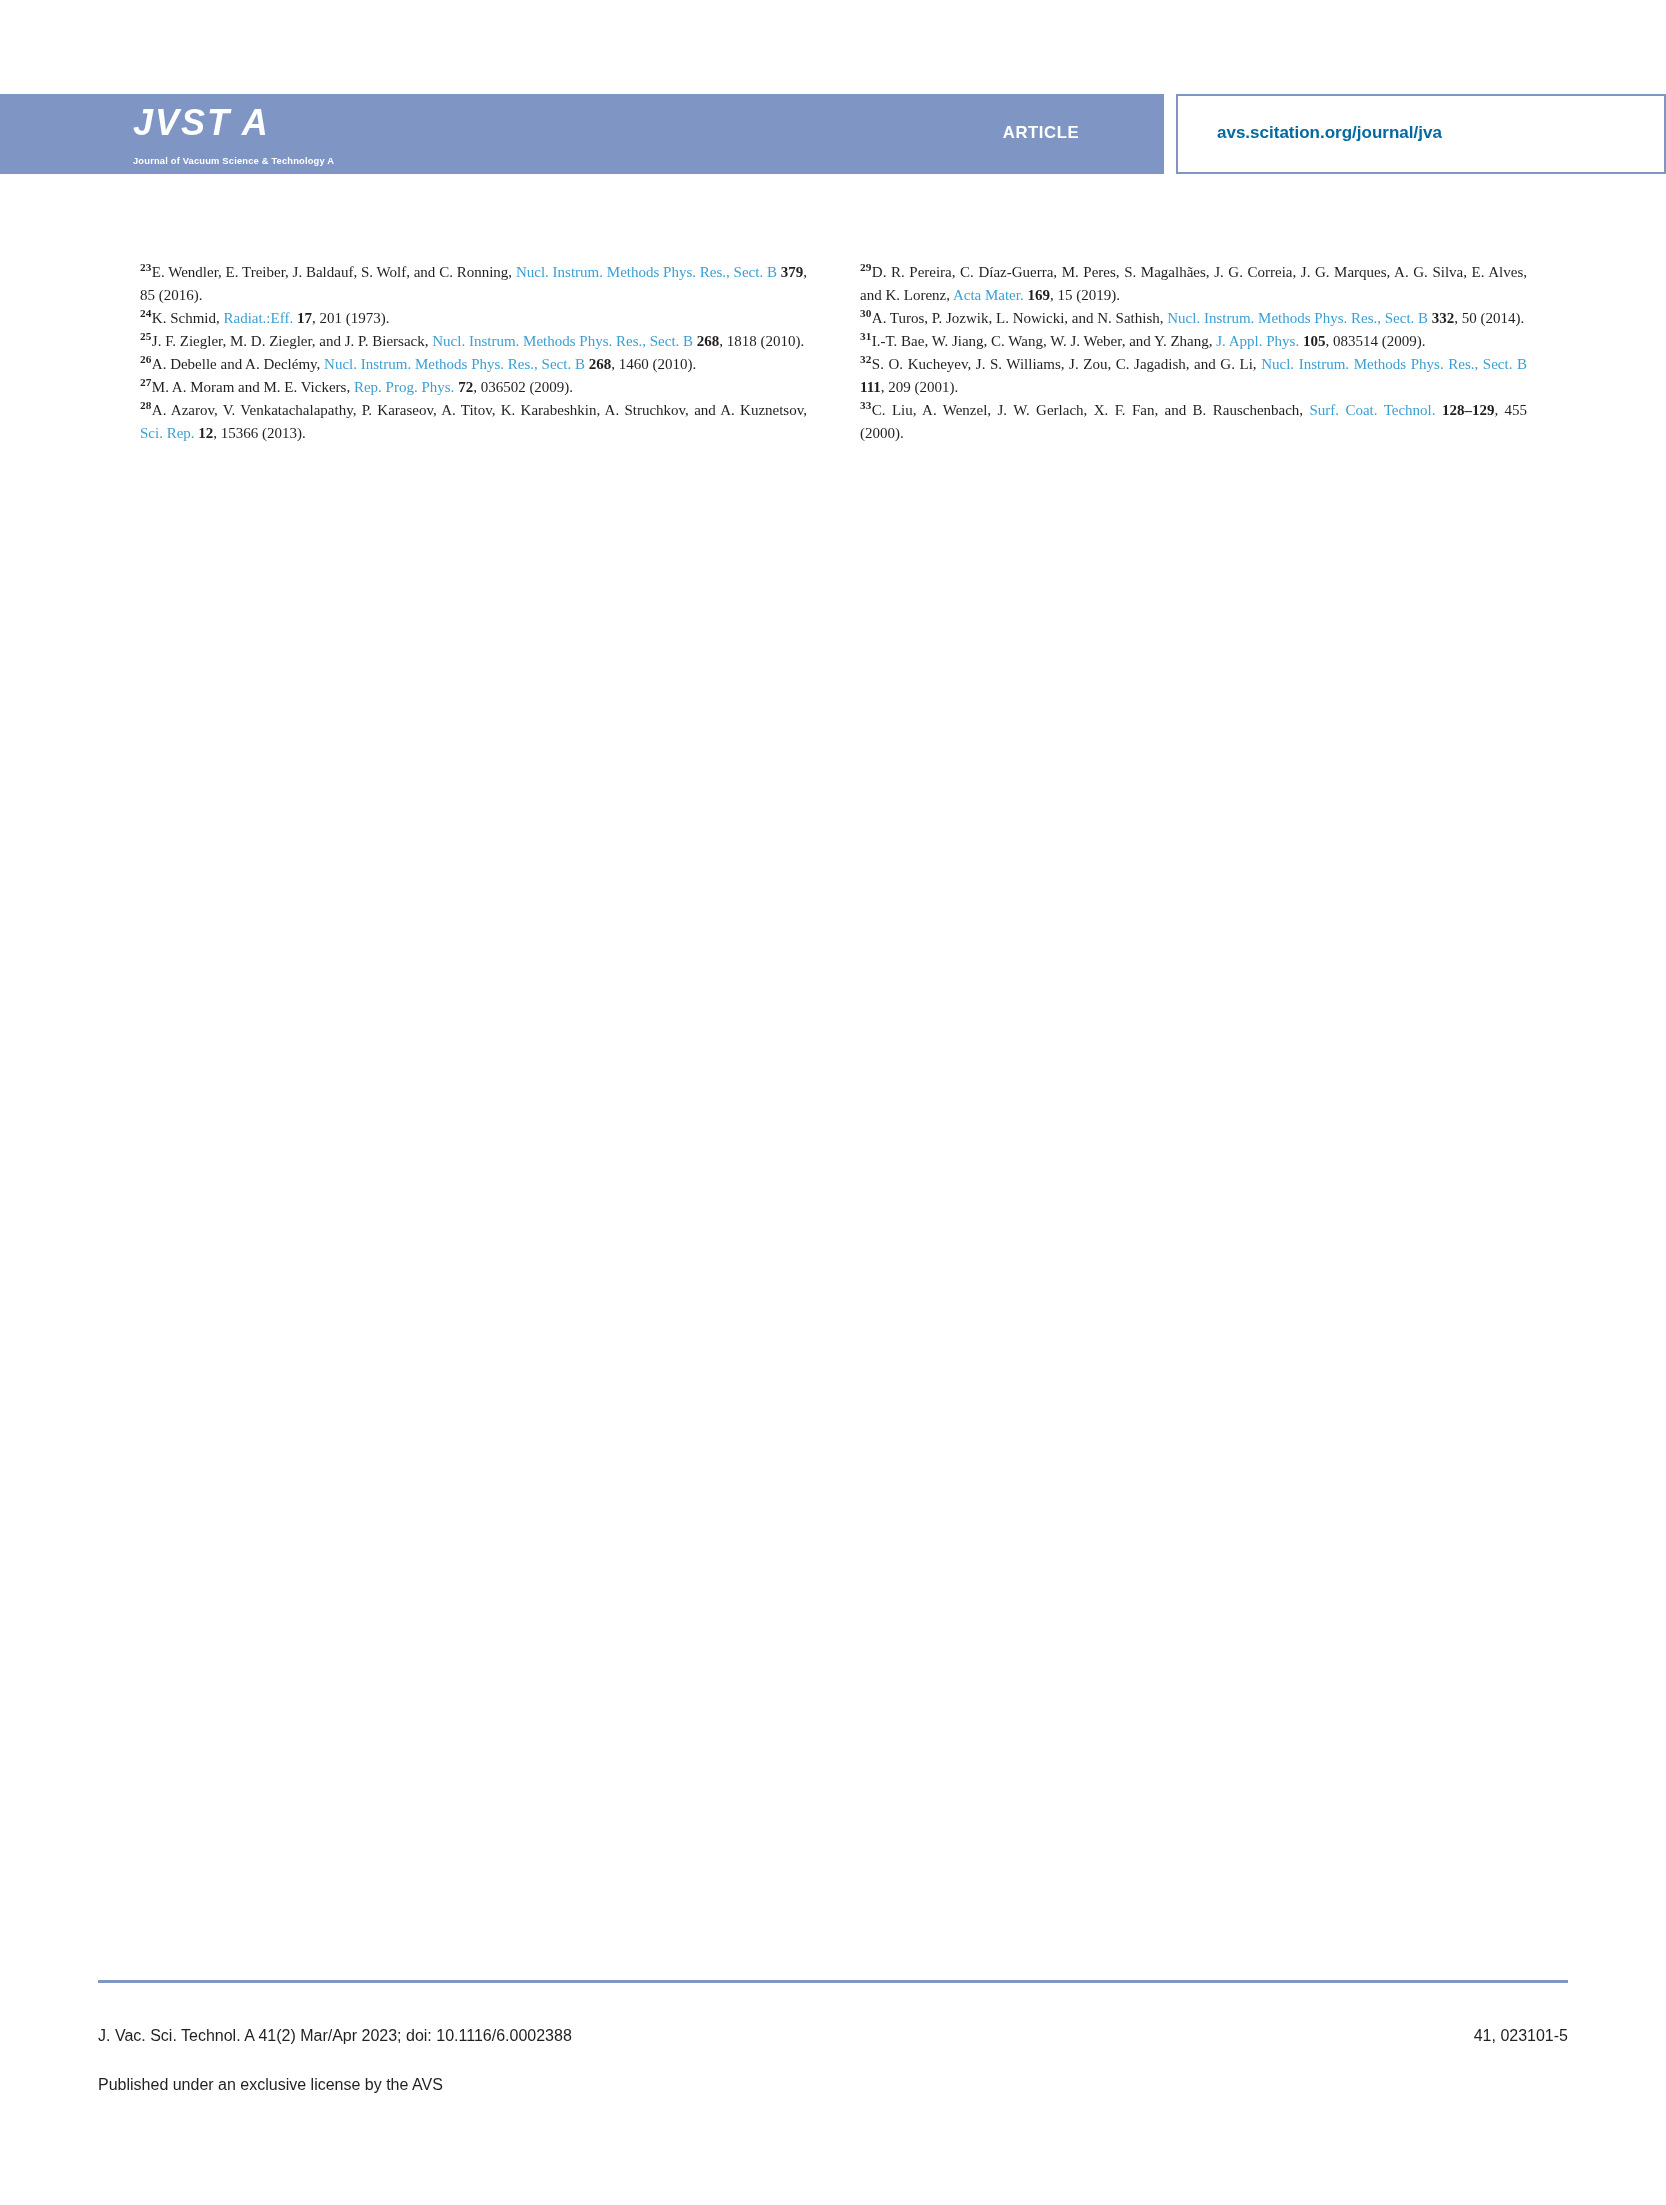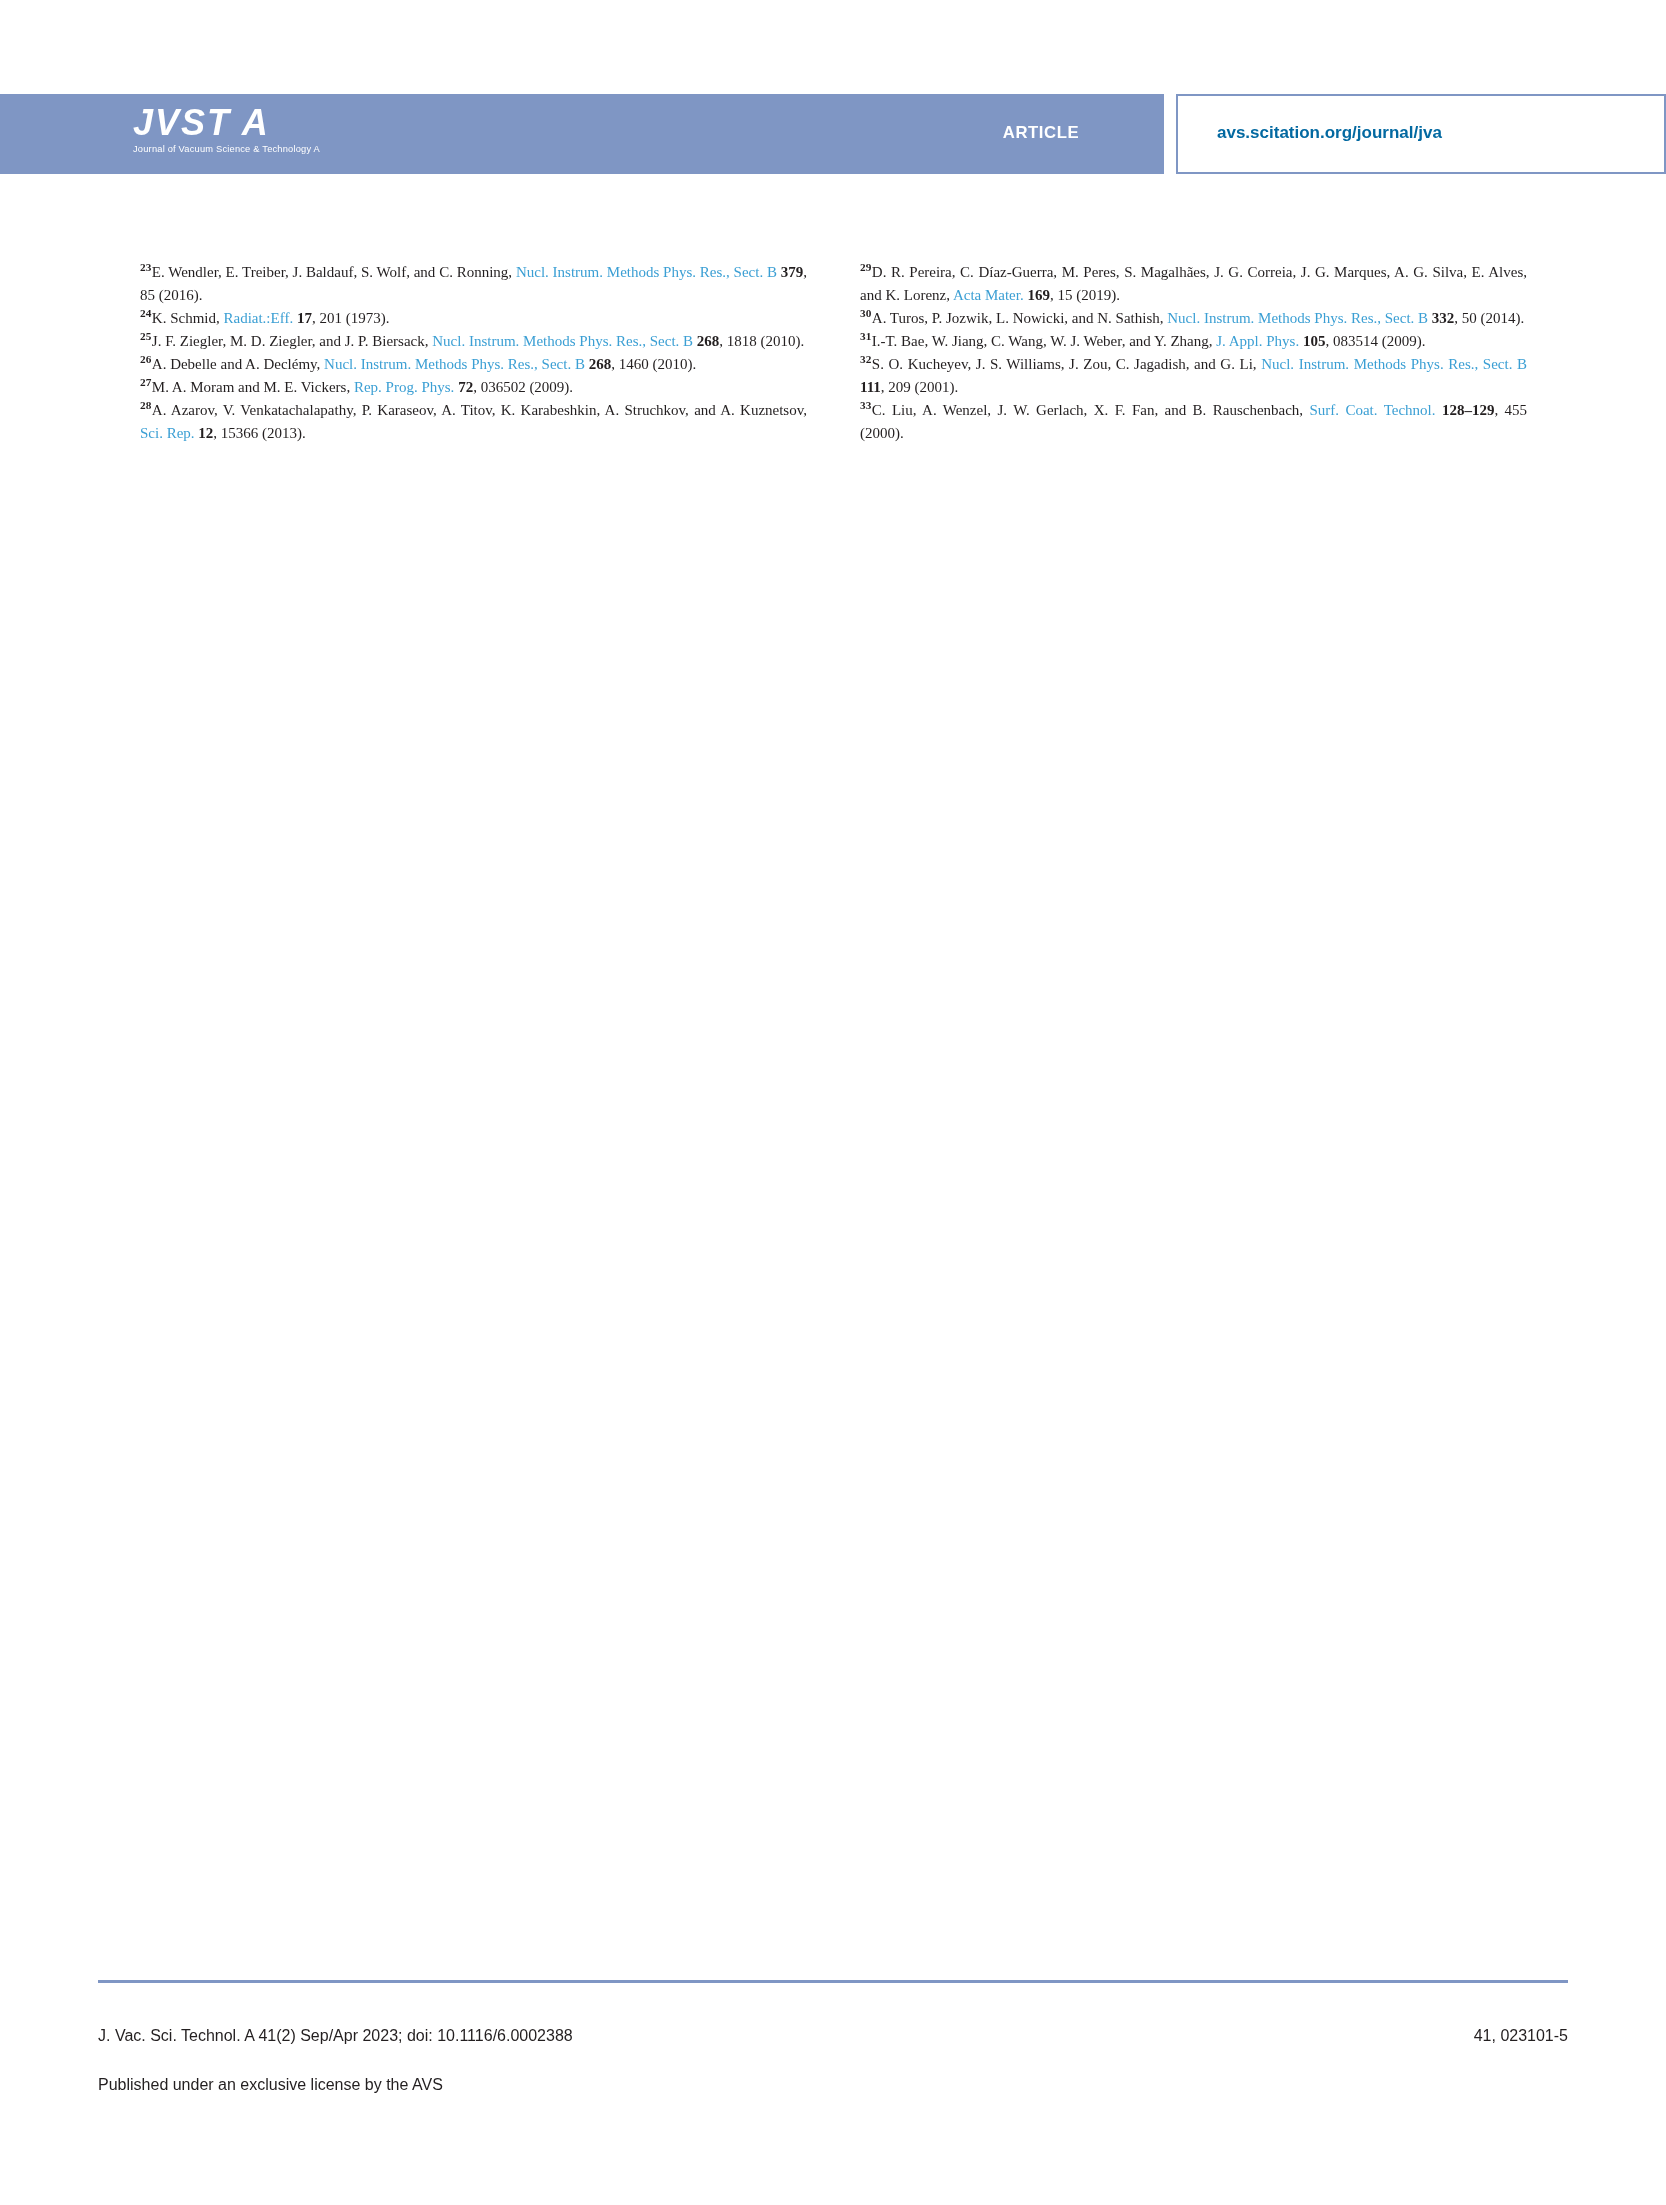"Journal of Vacuum Science &" .logo-sub { font-weight: normal -> bold; margin-top: 1px -> 13px }
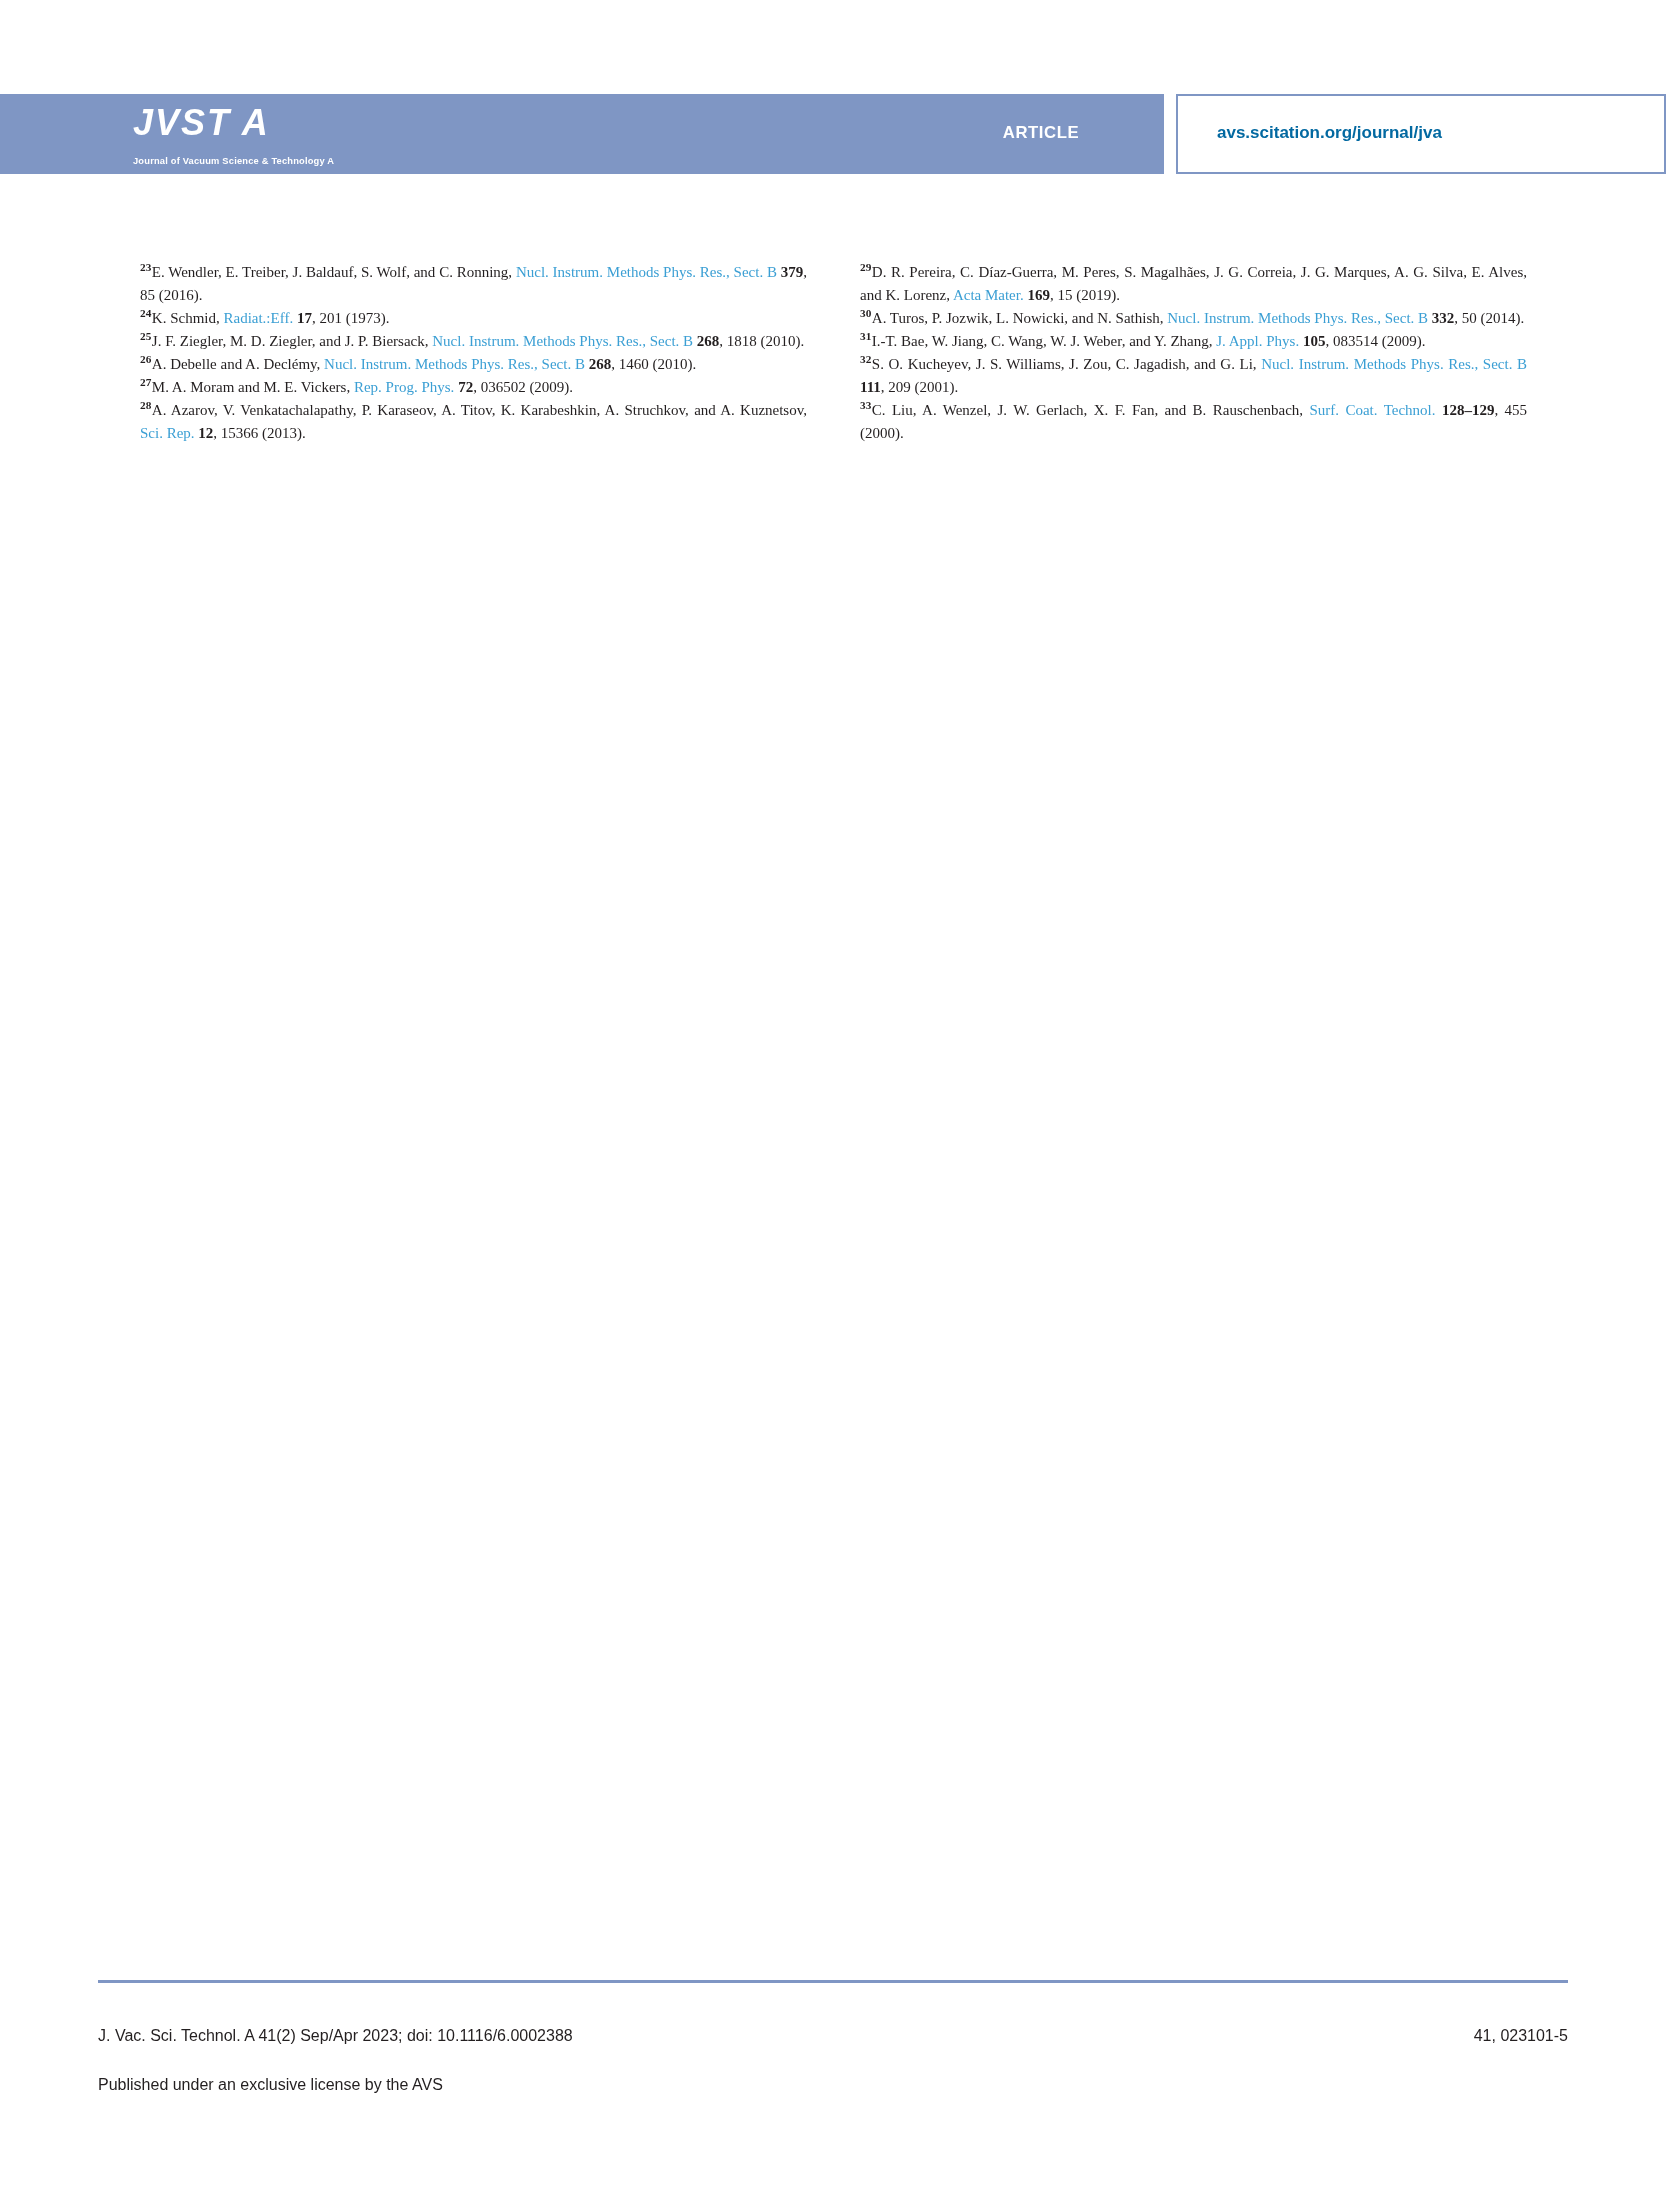"J. Vac. Sci. Technol. A" div.footer-left { text: Sep/Apr -> Mar/Apr }
